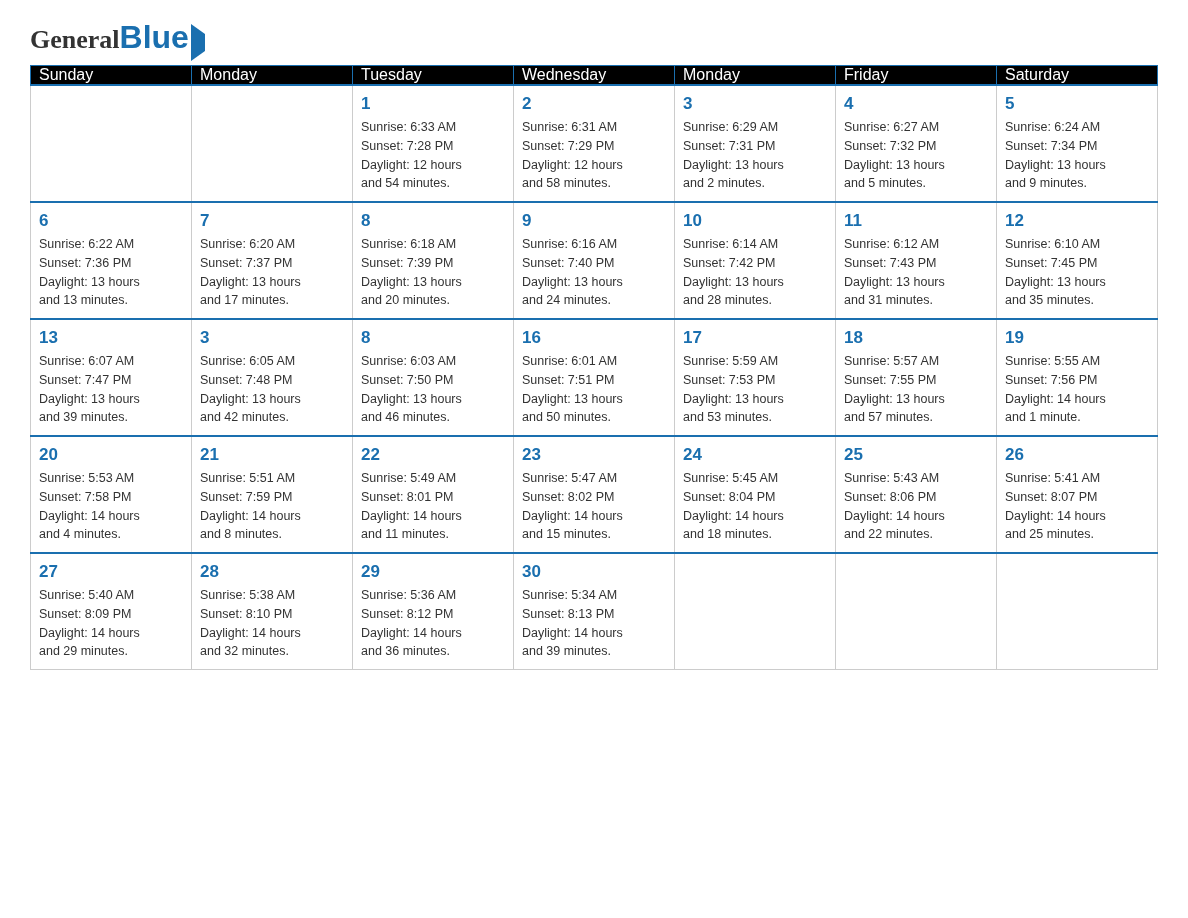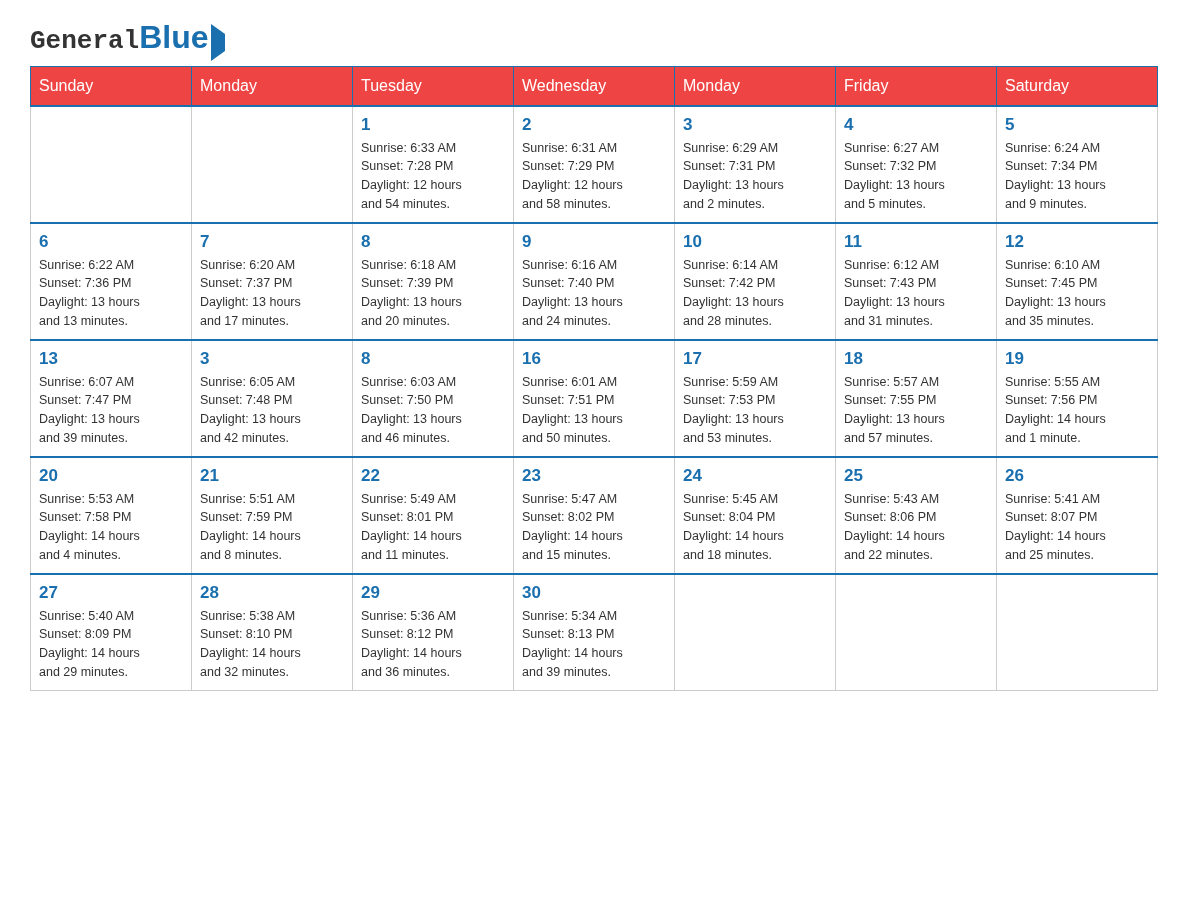"General" .logo-text-general { font-family: Liberation Mono, monospace -> Liberation Serif, serif }
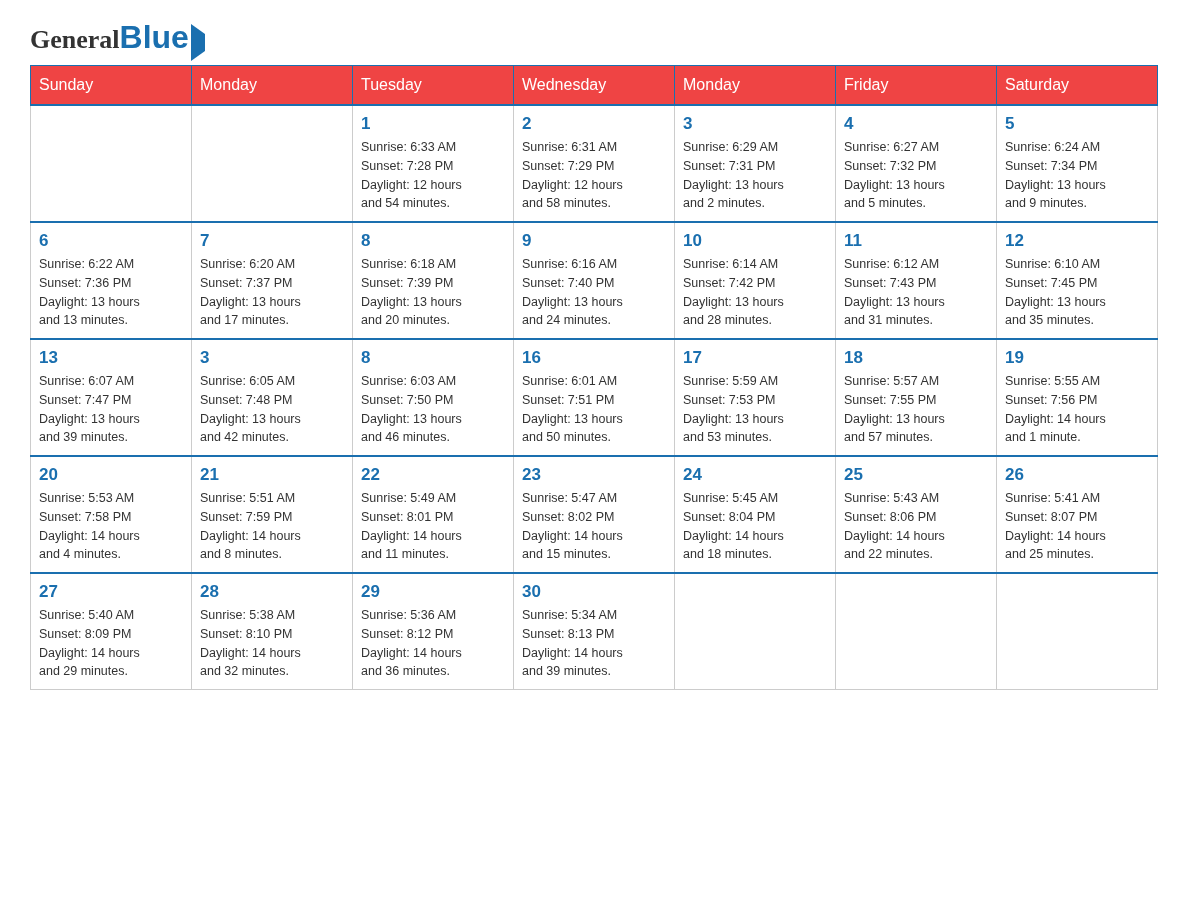"Sunday" .calendar th { background-color: #ef4444 -> #000000; padding: 10px 8px -> 0 8px }
